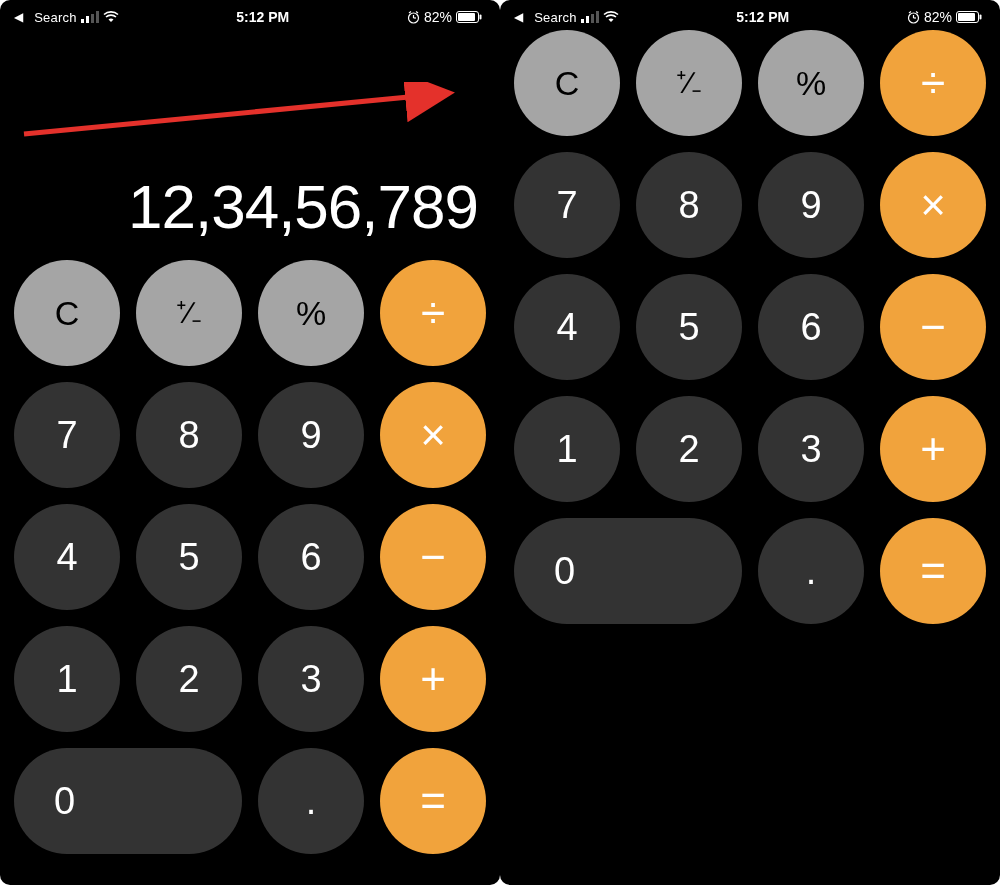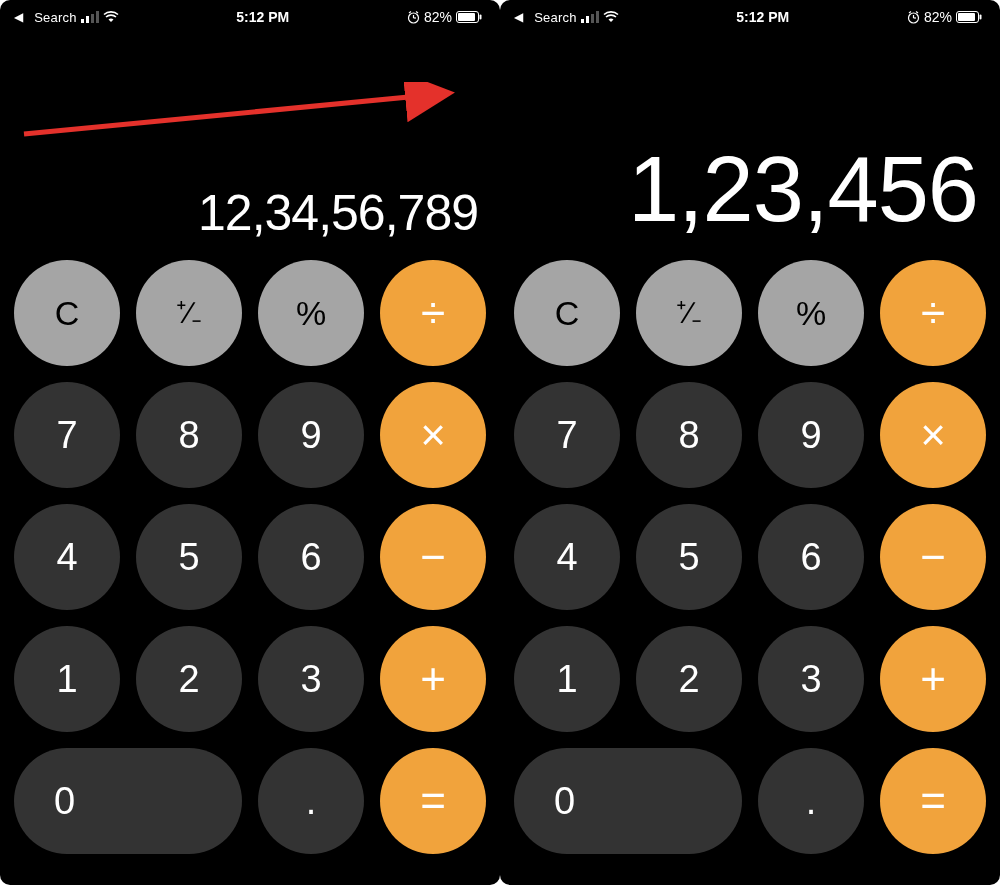"12,34,56,789" .display-text { font-size: 50px -> 62px }
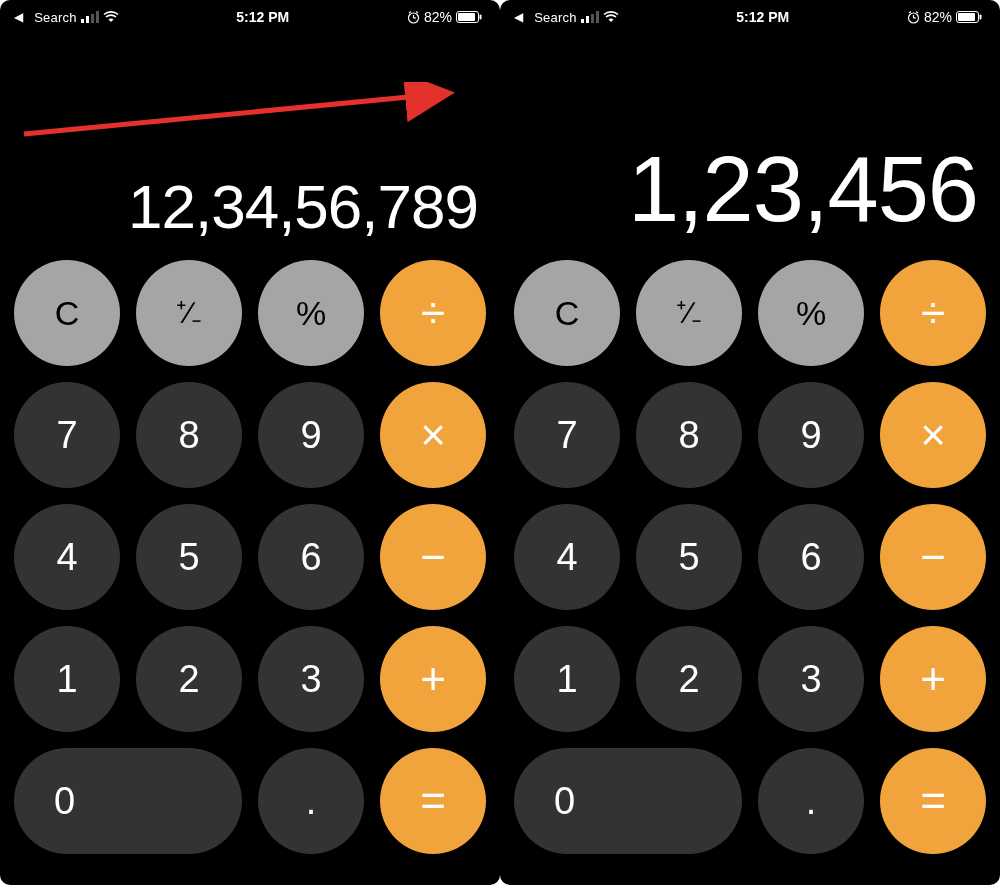"1,23,456" div.display-area { html: <div> <div>1,23,456</div> </div> -> none }
